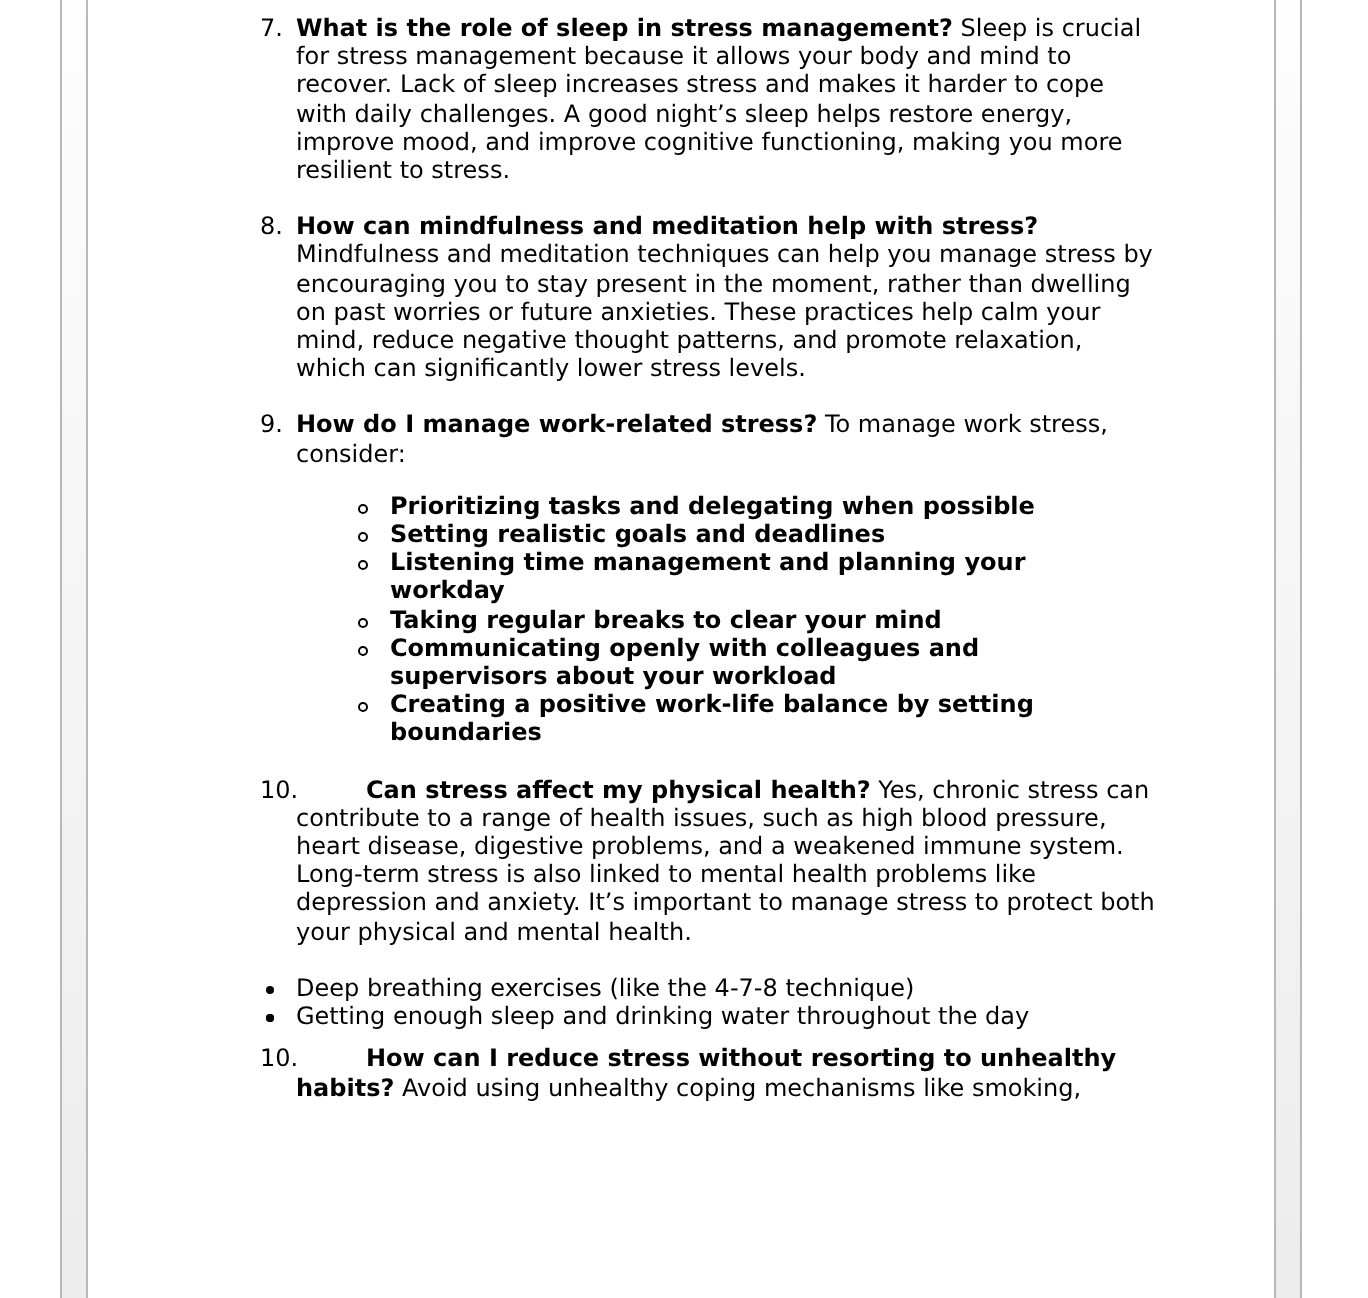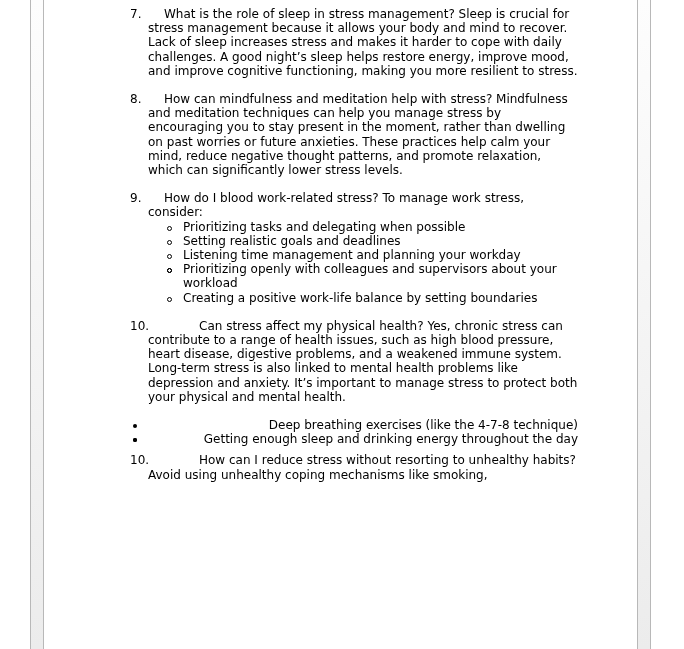"What is the role of" .q { font-weight: normal -> bold; margin-left: 16px -> none }
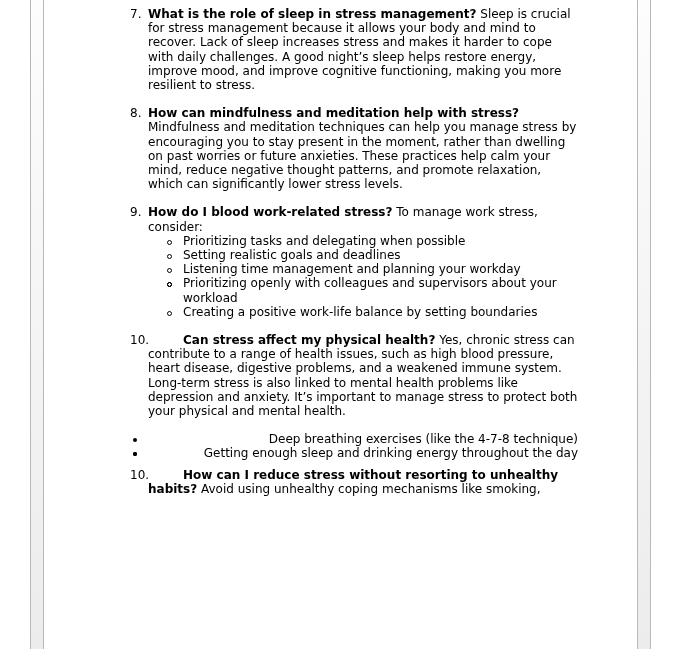"How do I blood work-related" span.q { text: blood -> manage }
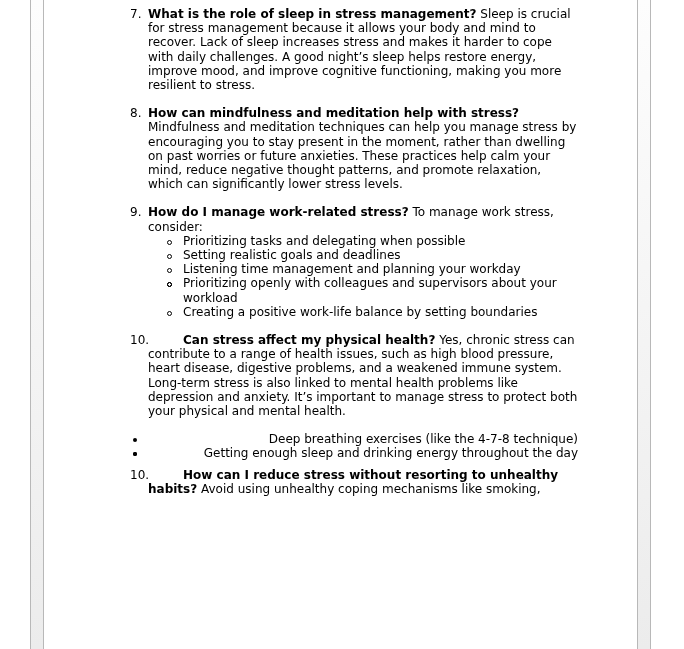"Prioritizing tasks and delegating when" .sub { font-weight: none -> bold; margin: 0 -> 12px }
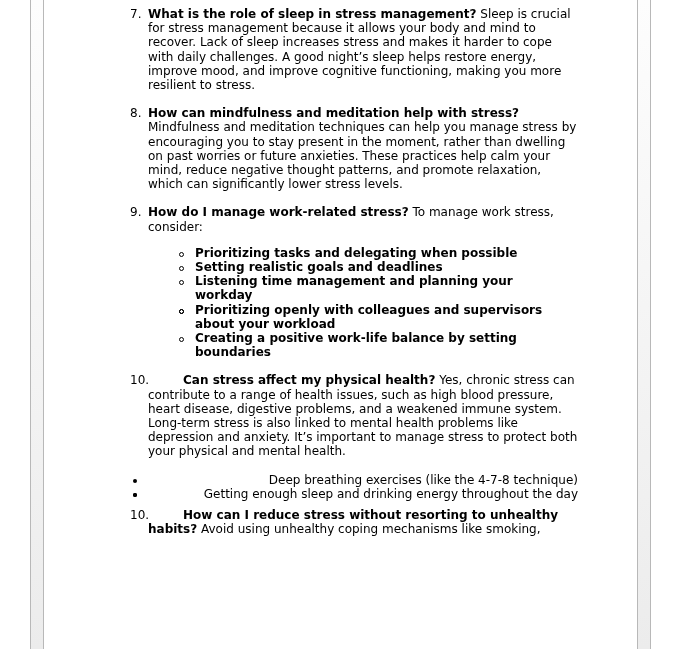"Taking regular breaks to clear" span { html: none -> <span>Taking regular breaks to clear your mind</span> }
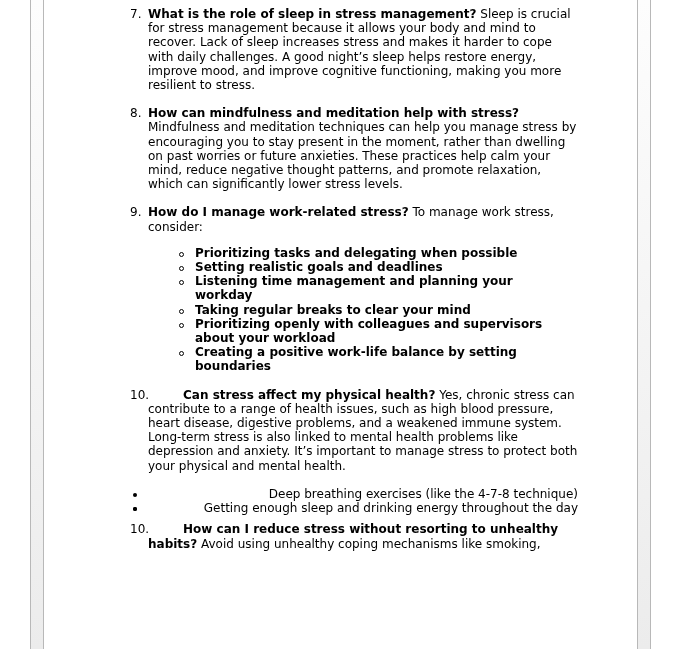"Prioritizing openly with colleagues and" span { text: Prioritizing -> Communicating }
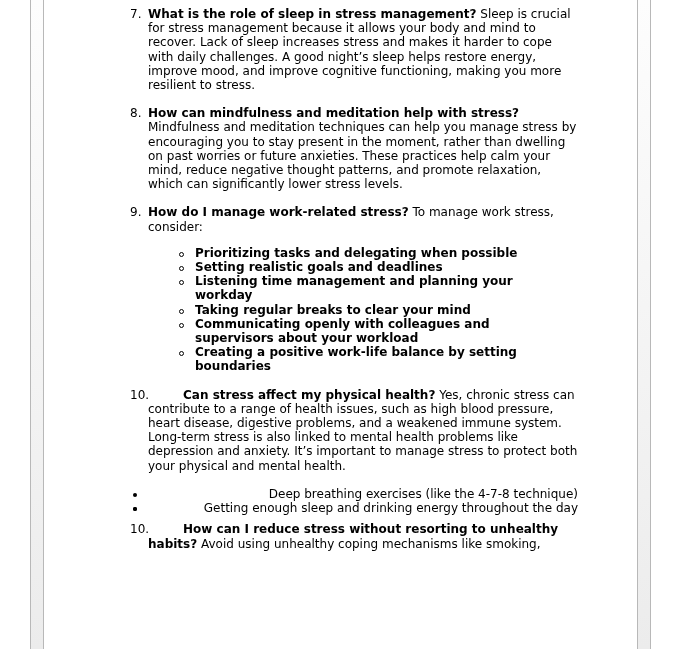"Deep breathing exercises (like the" .bullets li { text-align: right -> none }
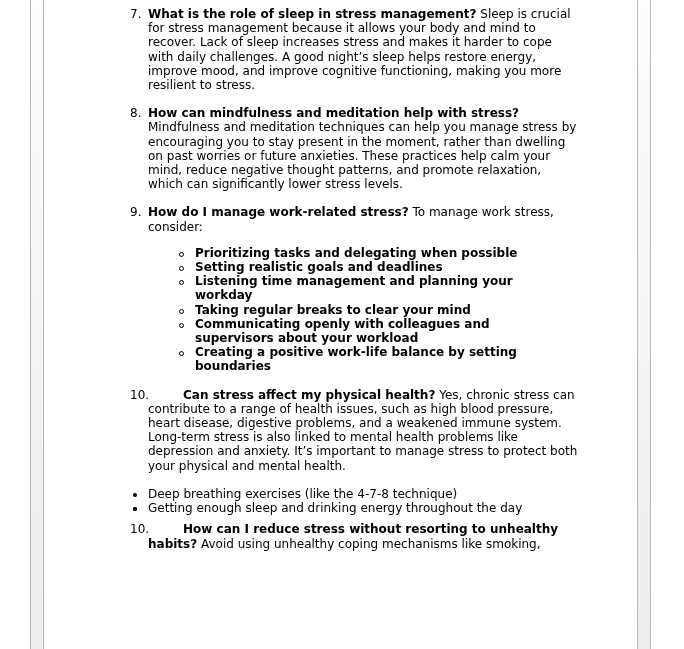"Getting enough sleep and drinking" span { text: energy -> water }
